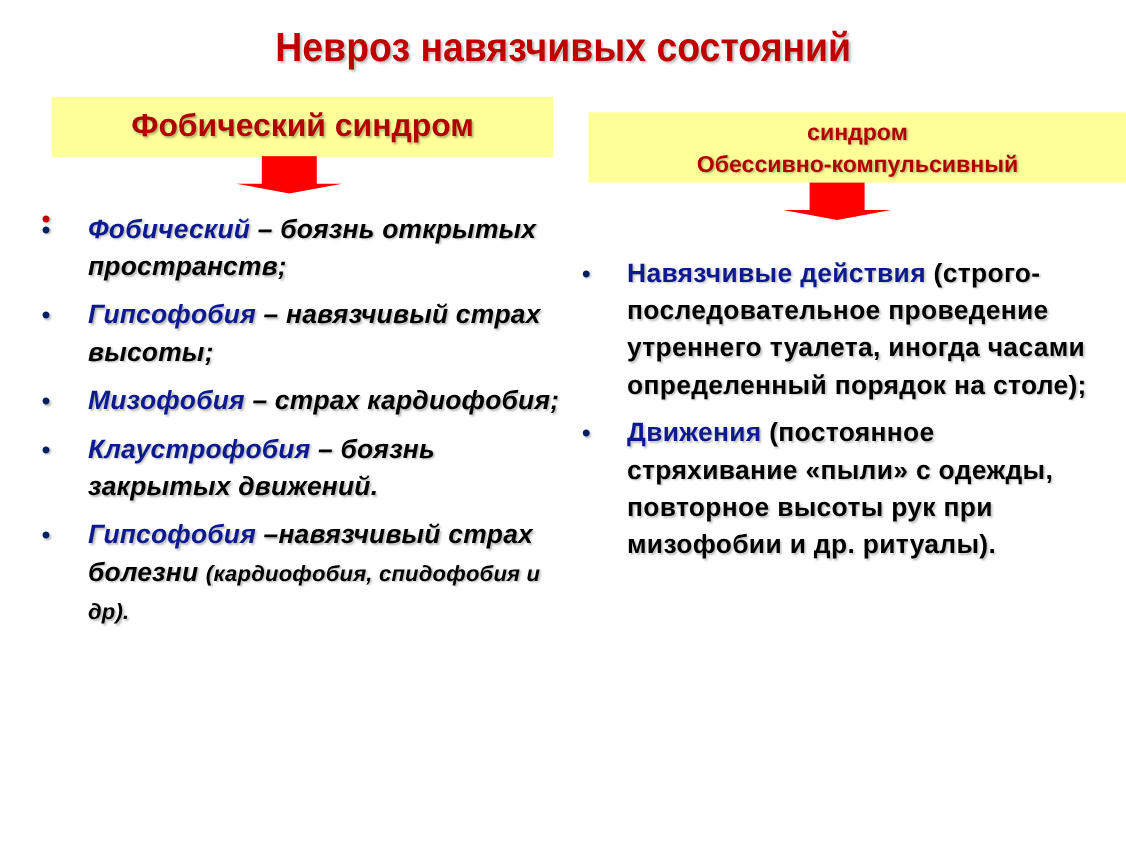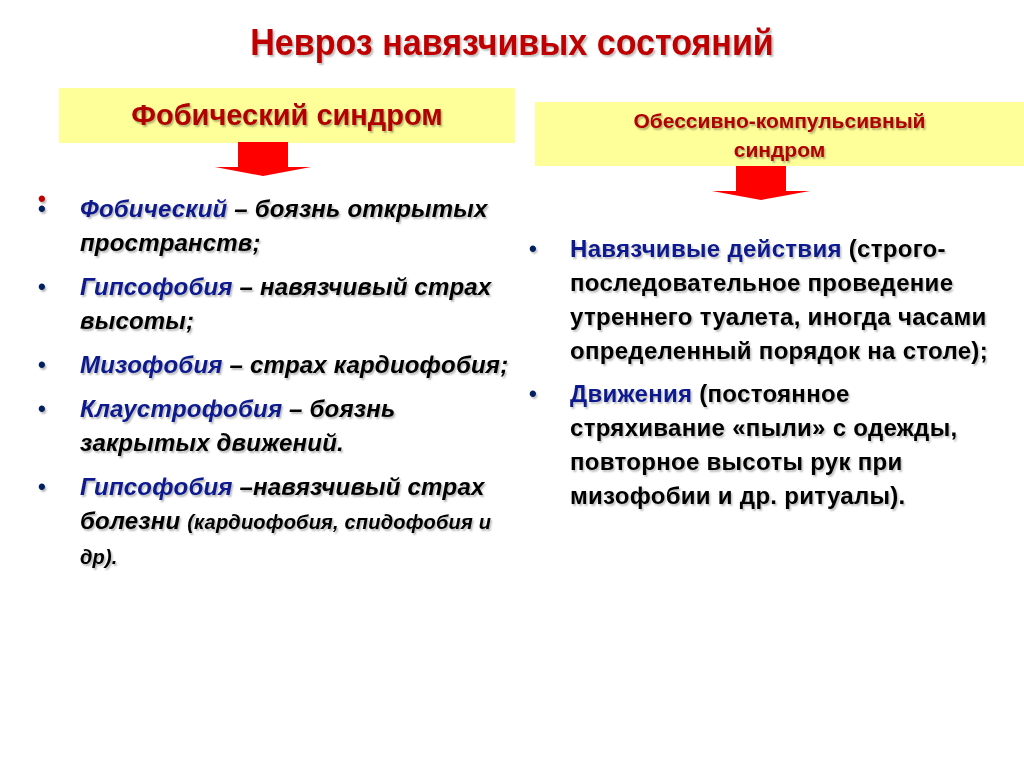"Фобический синдром" .box-left { margin-left: 12px -> none }
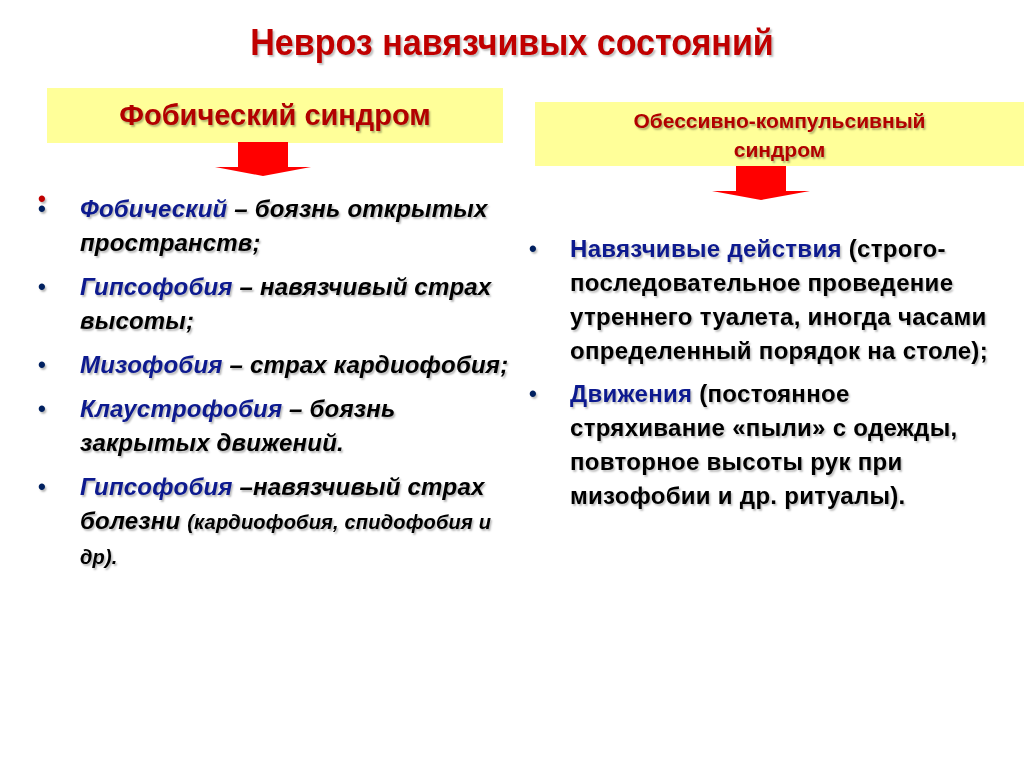"Обессивно-компульсивный" div { order: before "синдром" -> after "синдром" }
